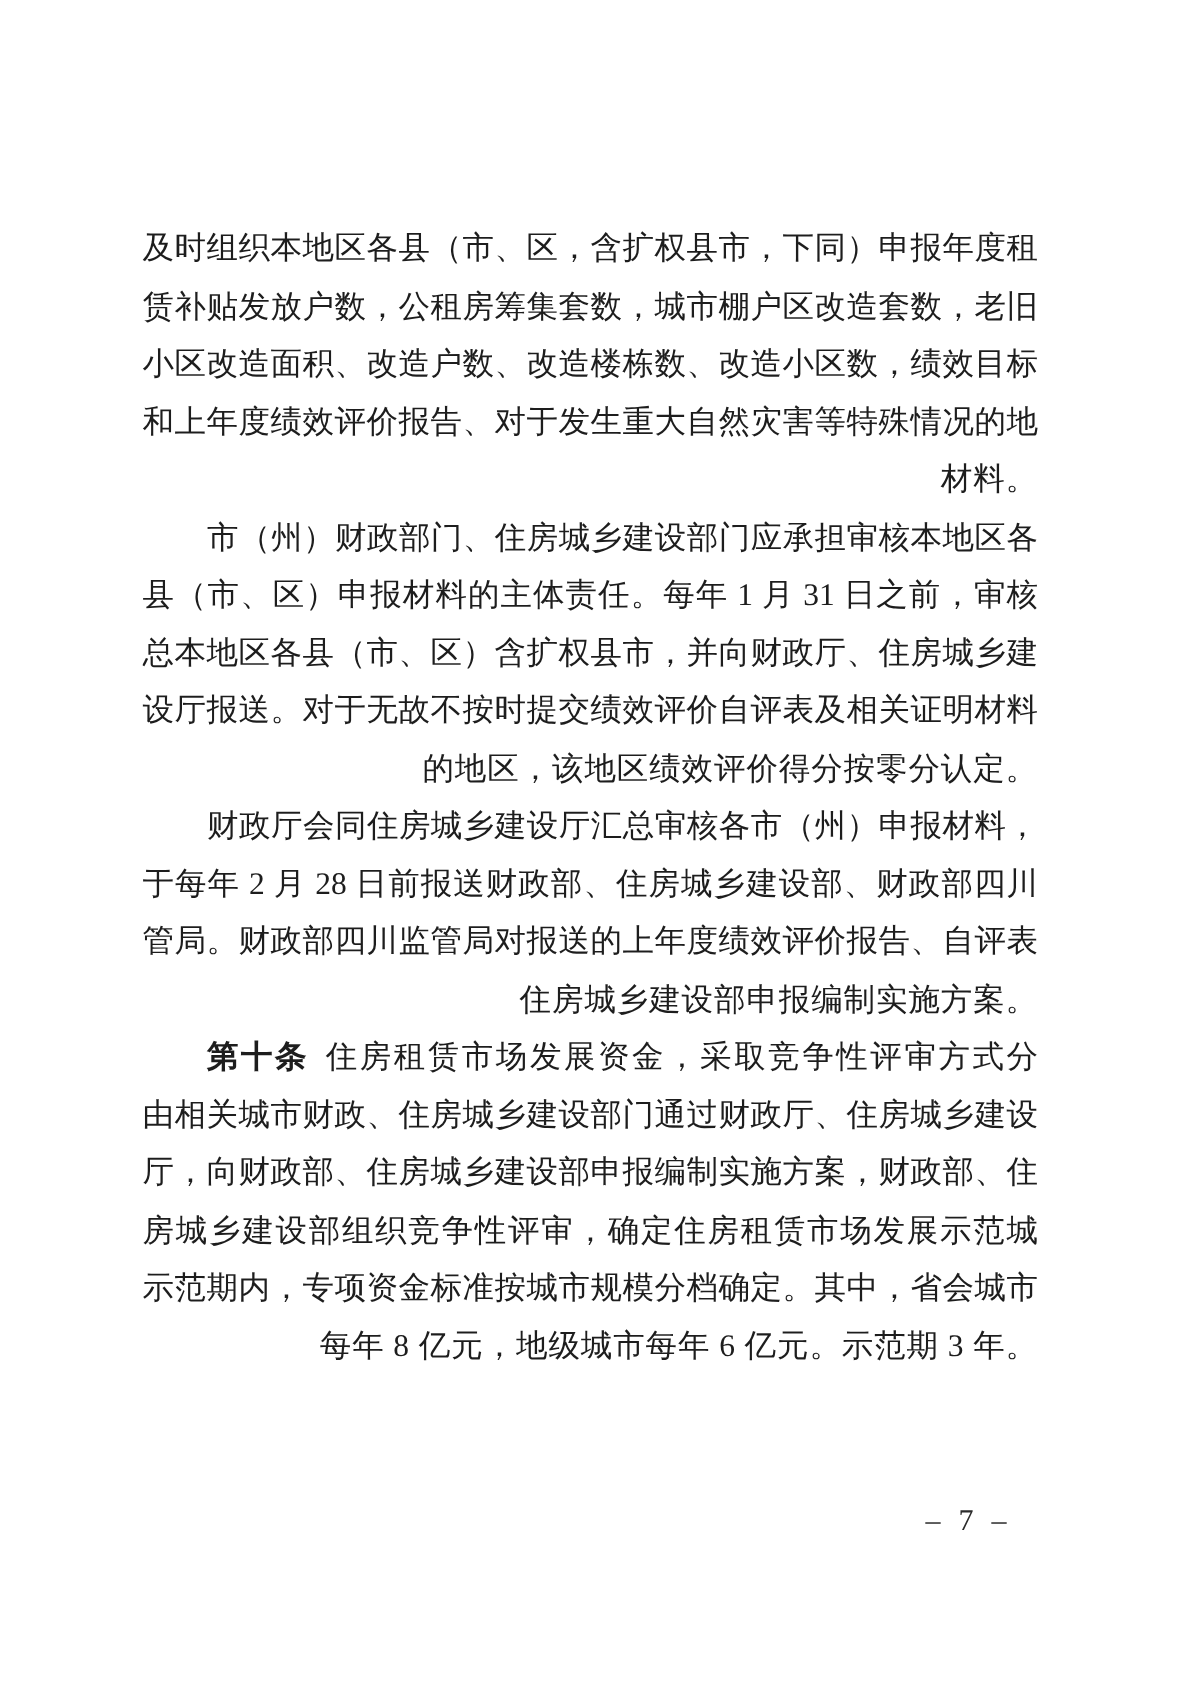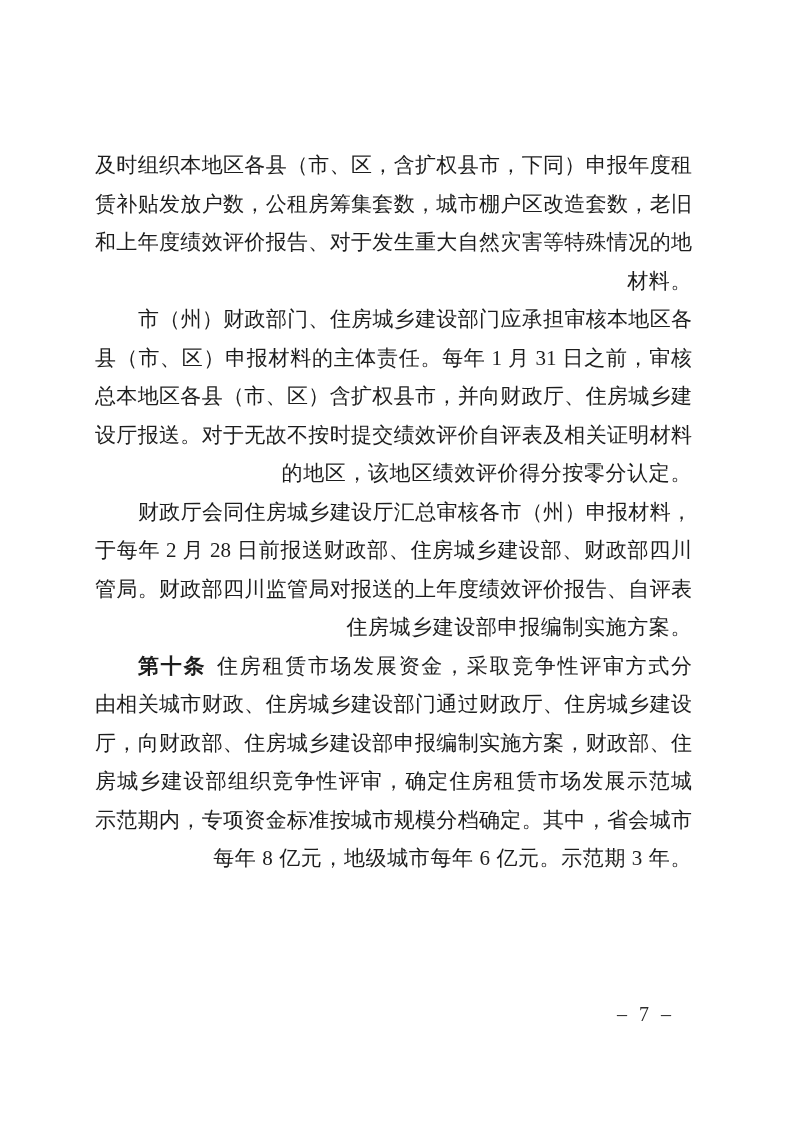"小区改造面积、改造户数、改造楼栋数、改造小区数，绩效目标" div.line { html: none -> <div>小区改造面积、改造户数、改造楼栋数、改造小区数，绩效目标</div> }
